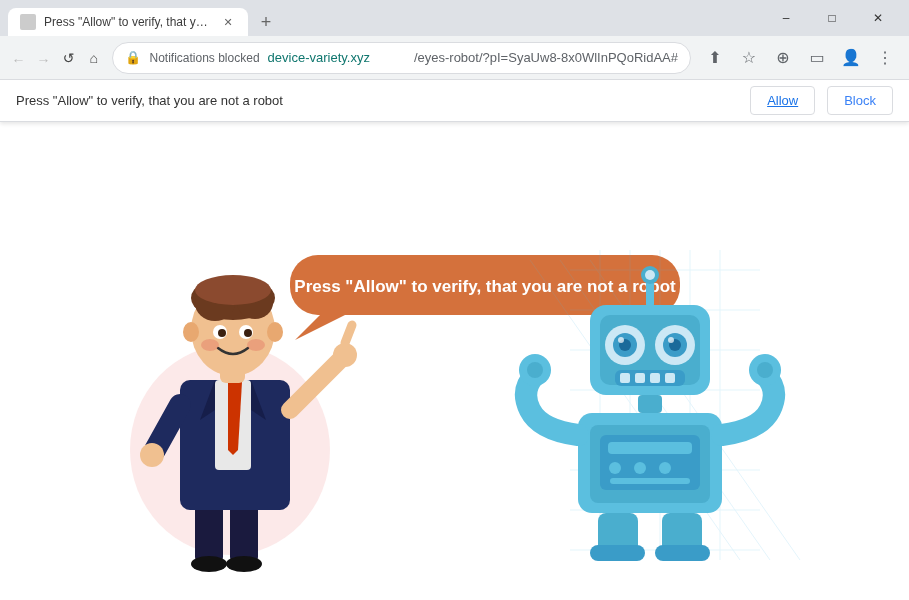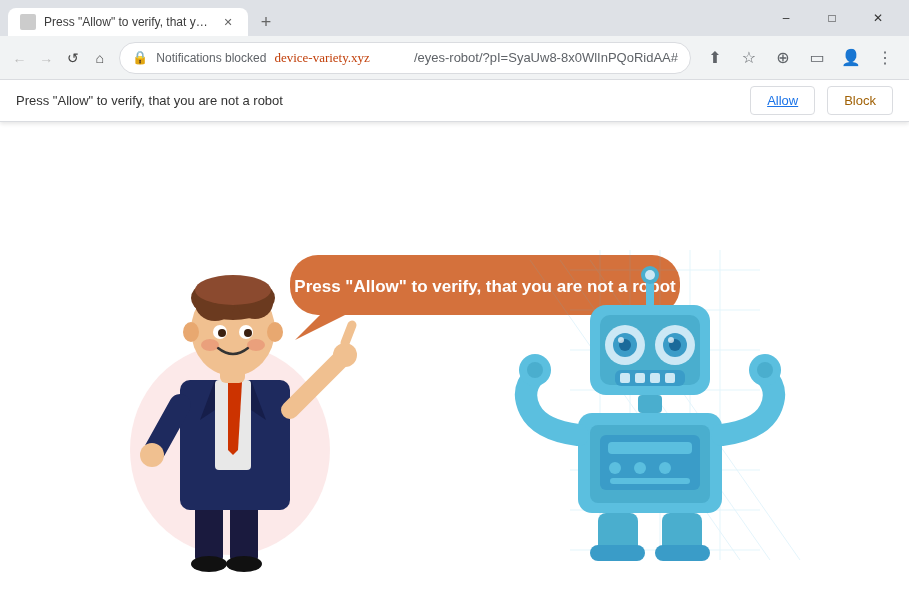"device-variety.xyz" .address-url .site { color: #c2410c -> #0f766e; font-family: Liberation Serif, serif -> none }
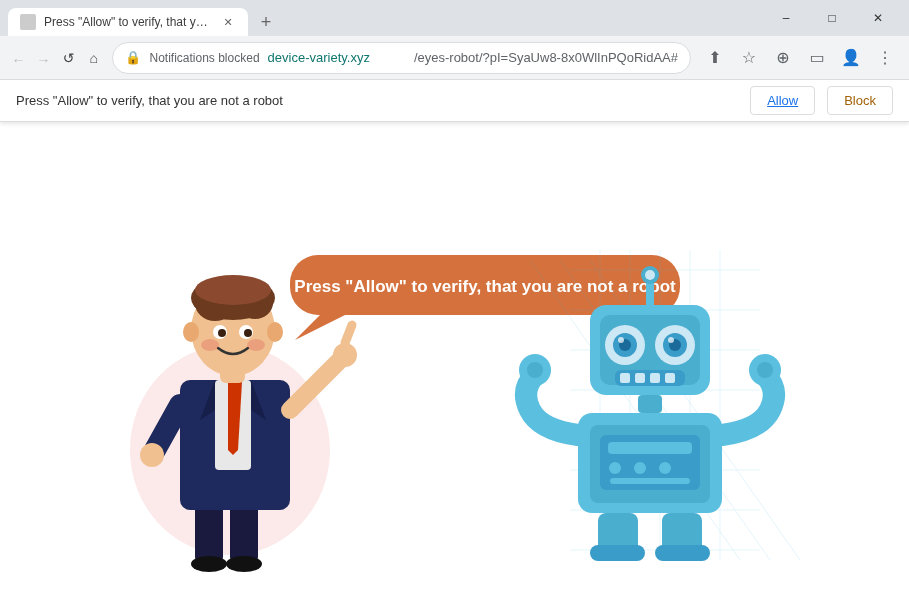"Block" .notification-bar-block { color: #a16207 -> #3b82f6 }
